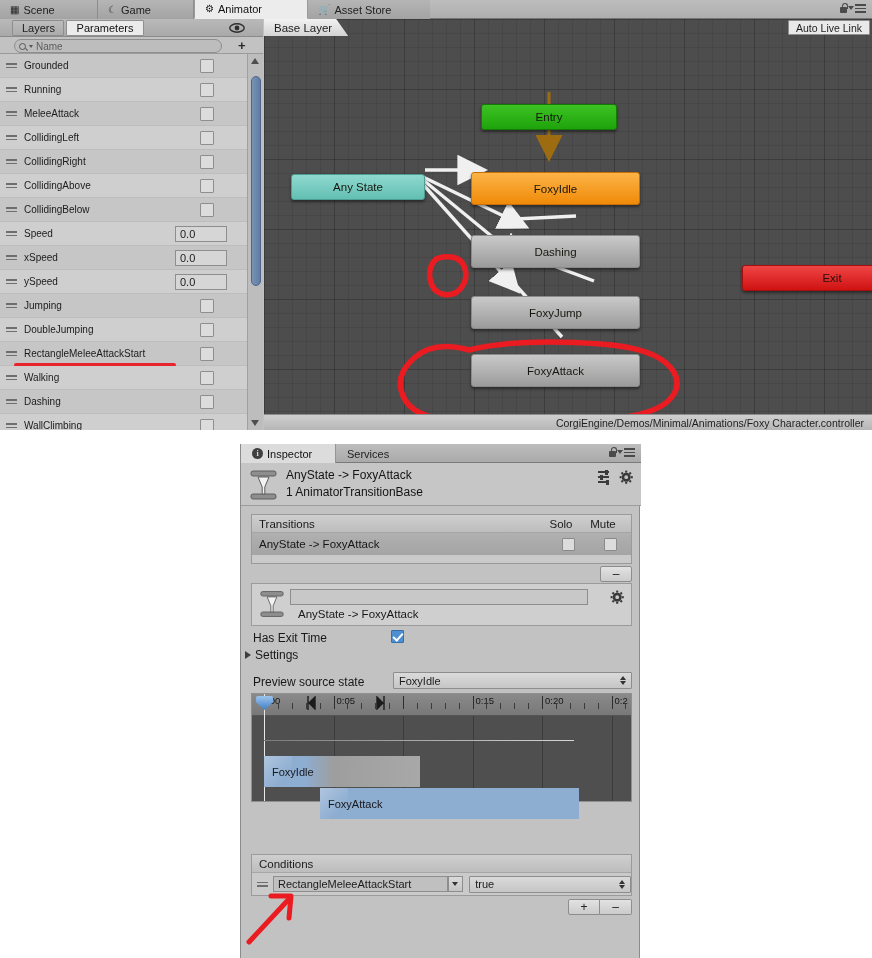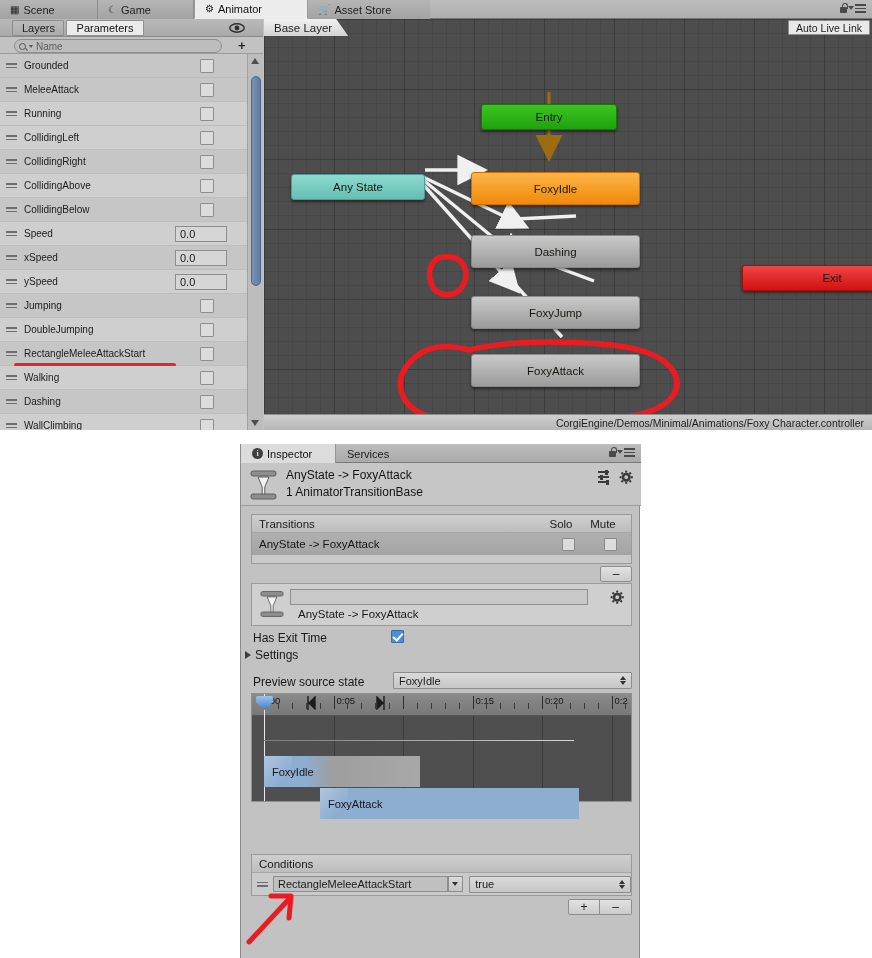"MeleeAttack" div.prow { order: before "Running" -> after "Running" }
